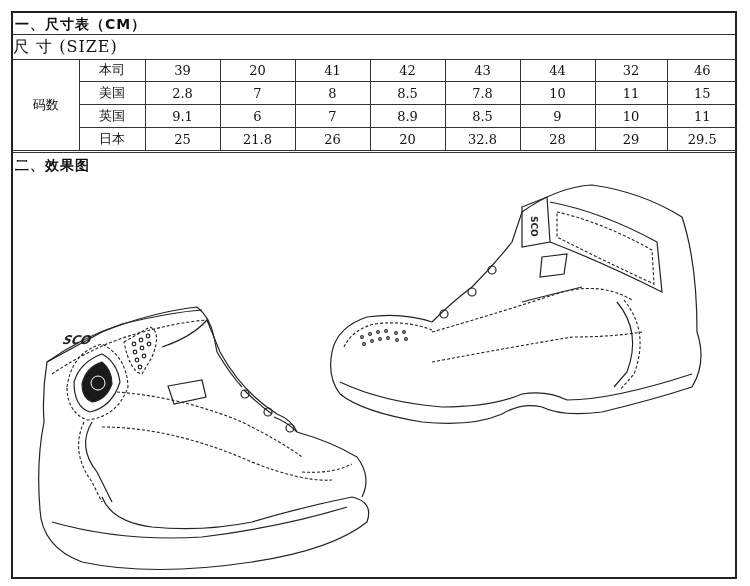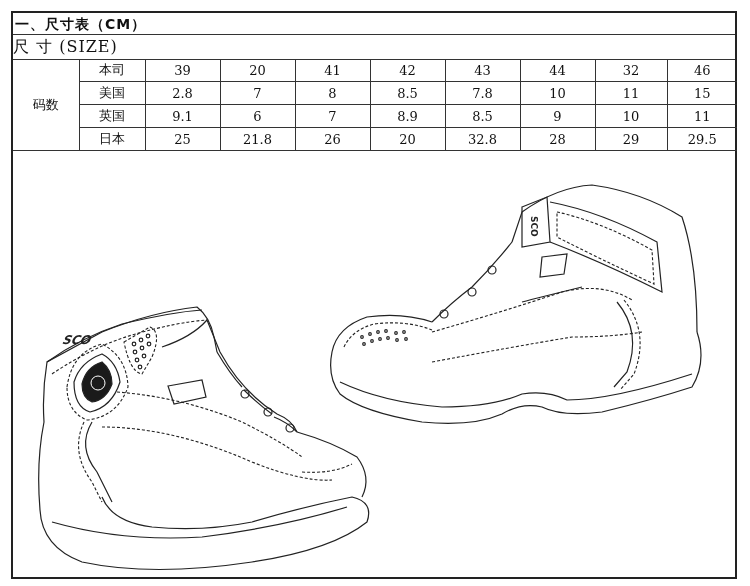"二、效果图" div.sec-title { html: none -> <div>二、效果图</div> }
